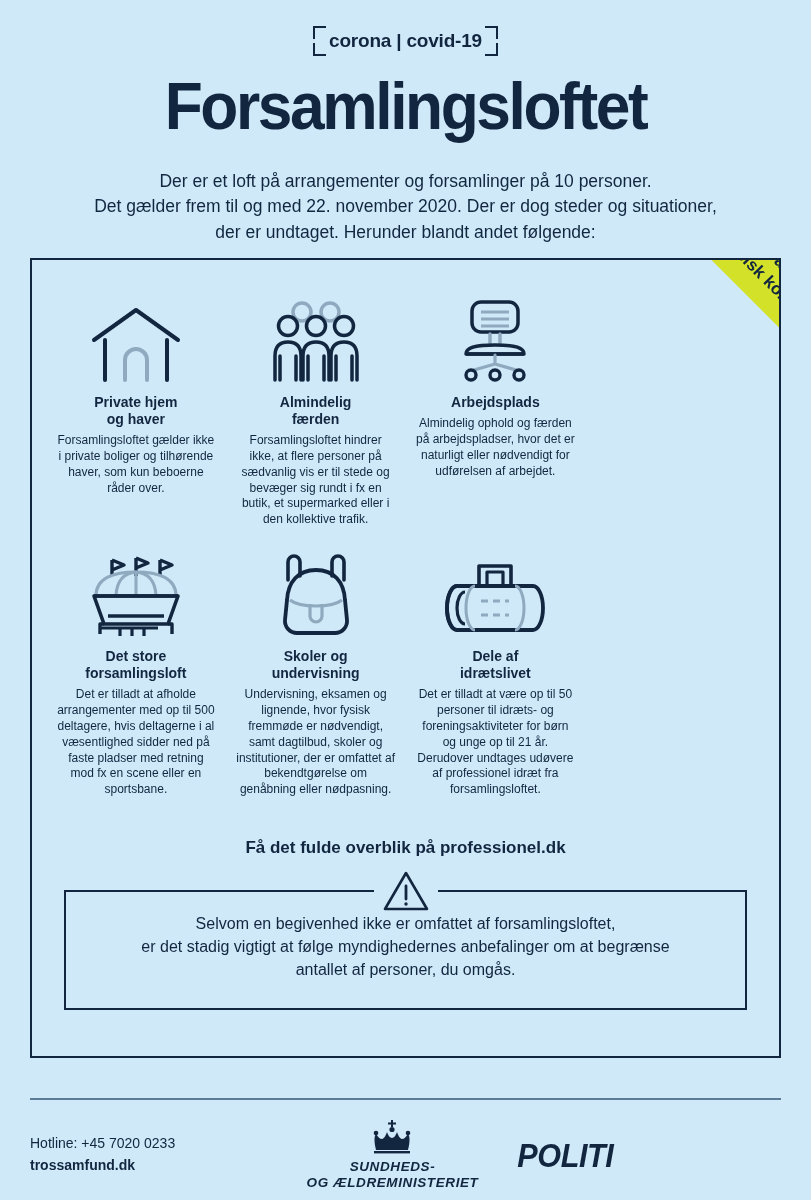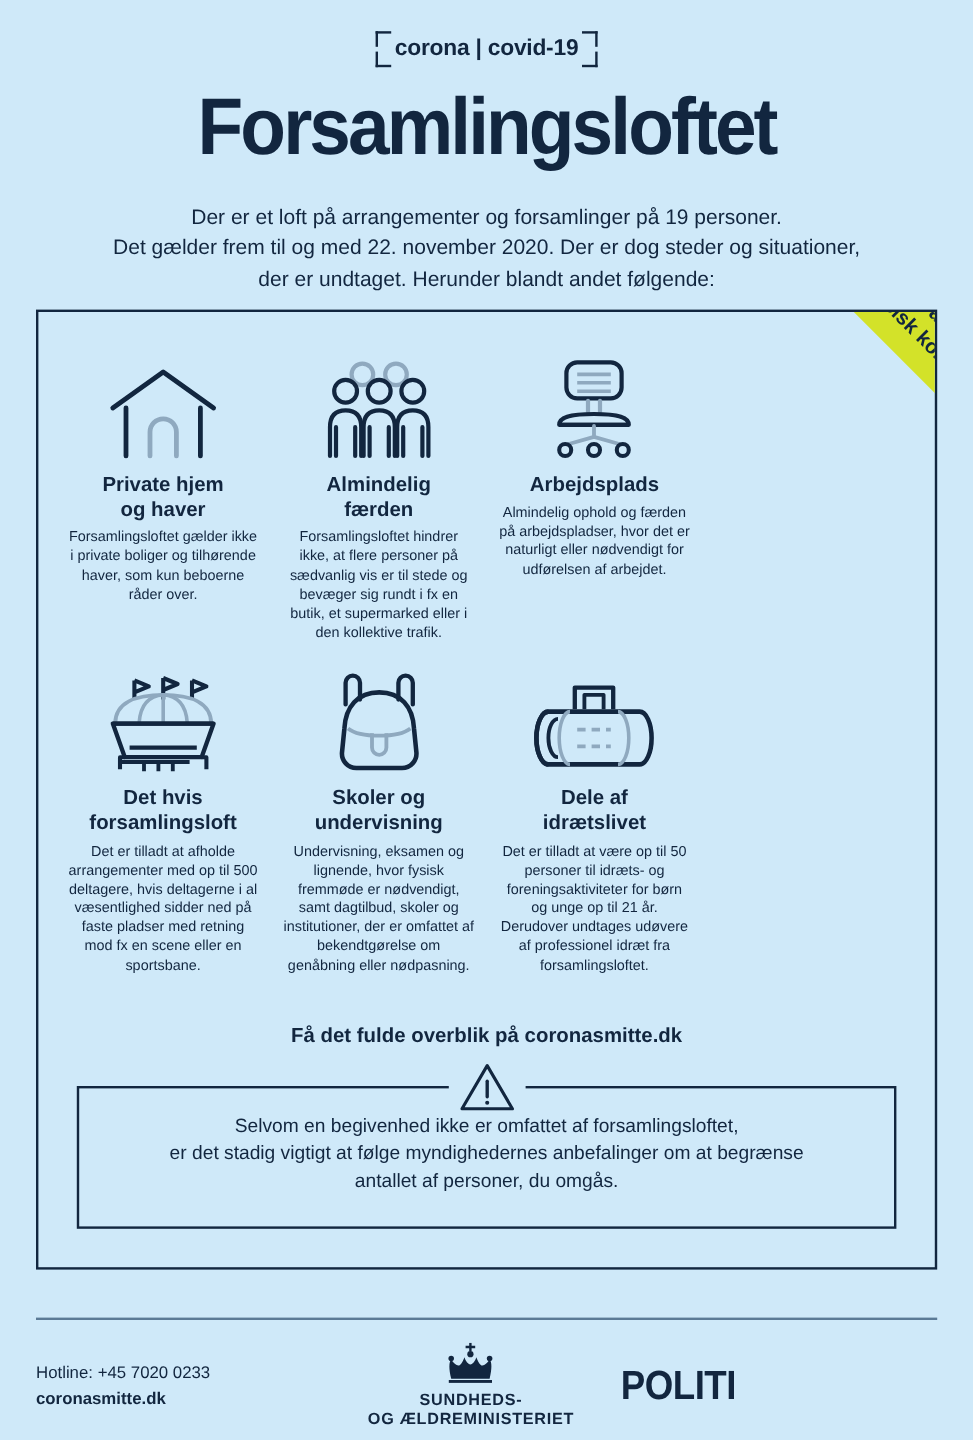"Der er et loft på" div { text: 19 -> 10 }
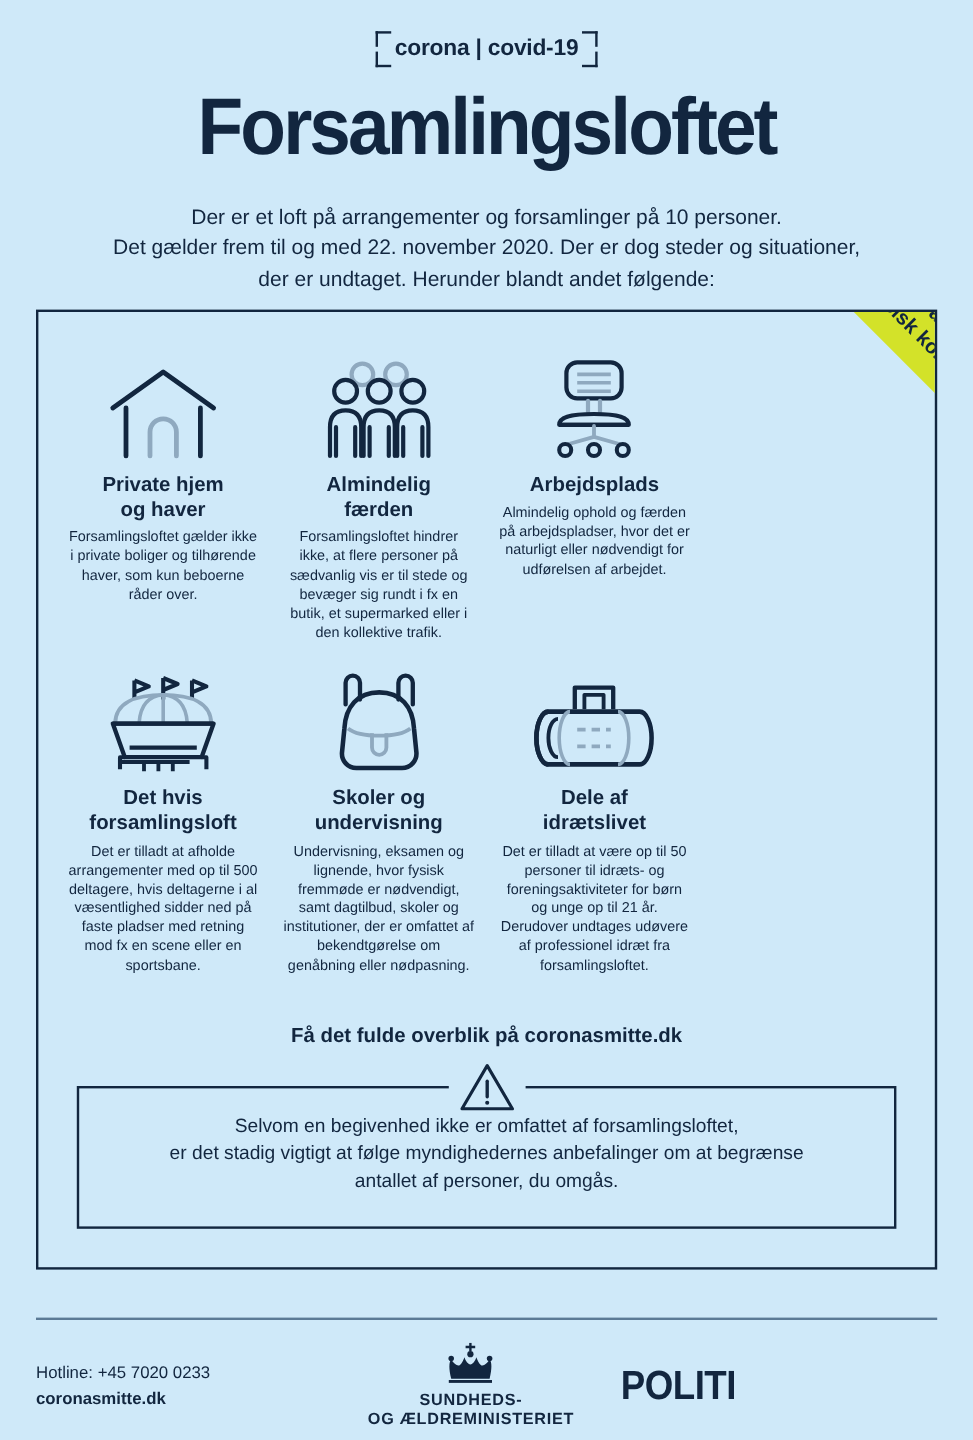"Private hjem" .card-title { font-size: 17px -> 14px }
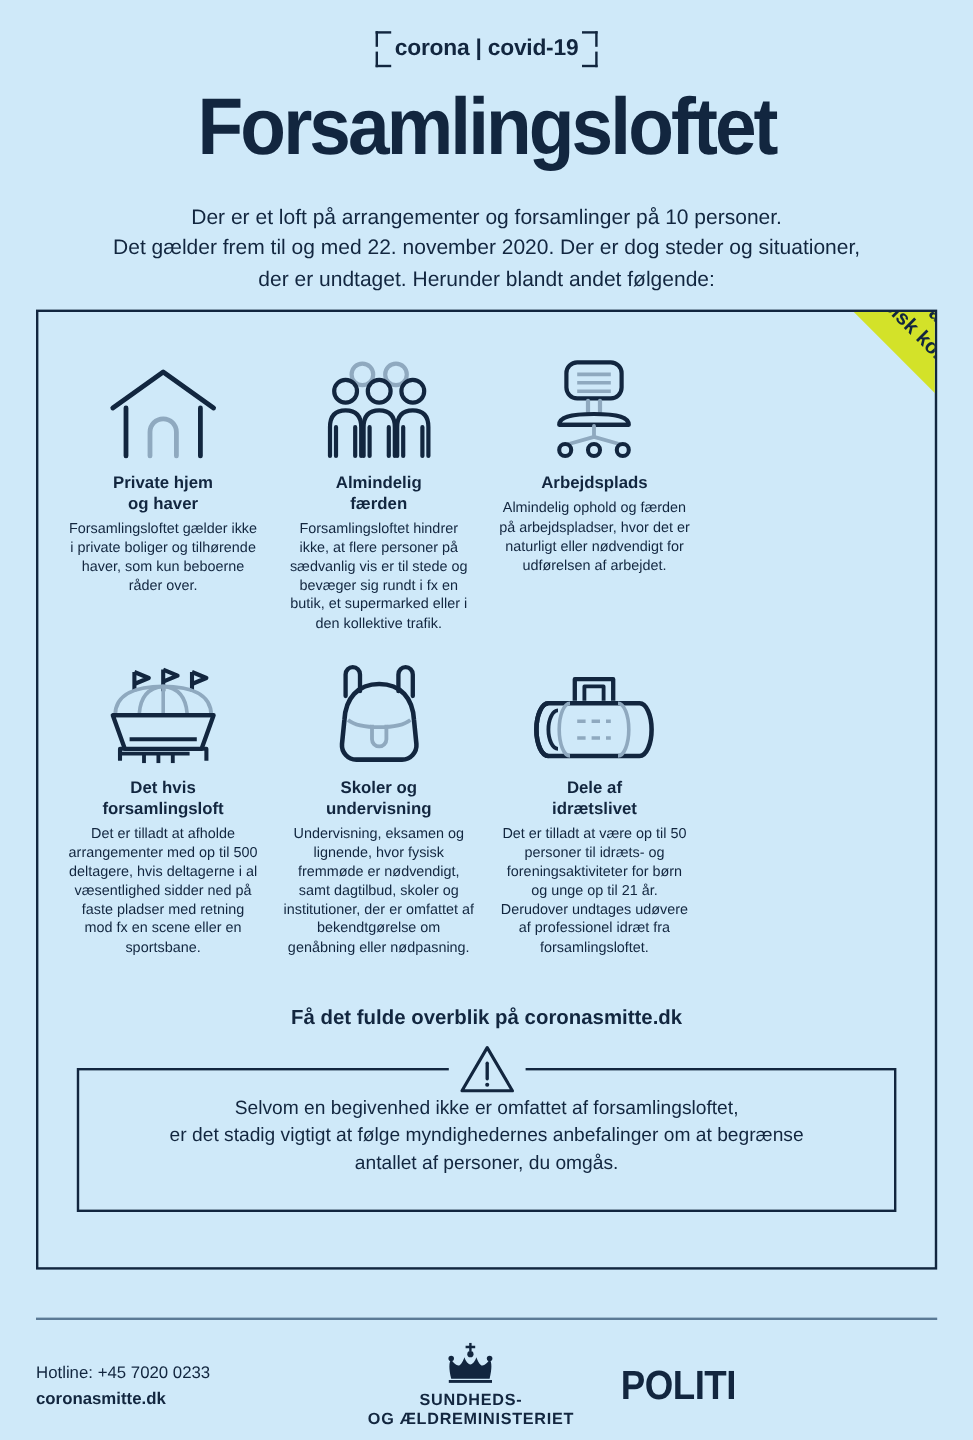"Det hvis" div.card-title { text: hvis -> store }
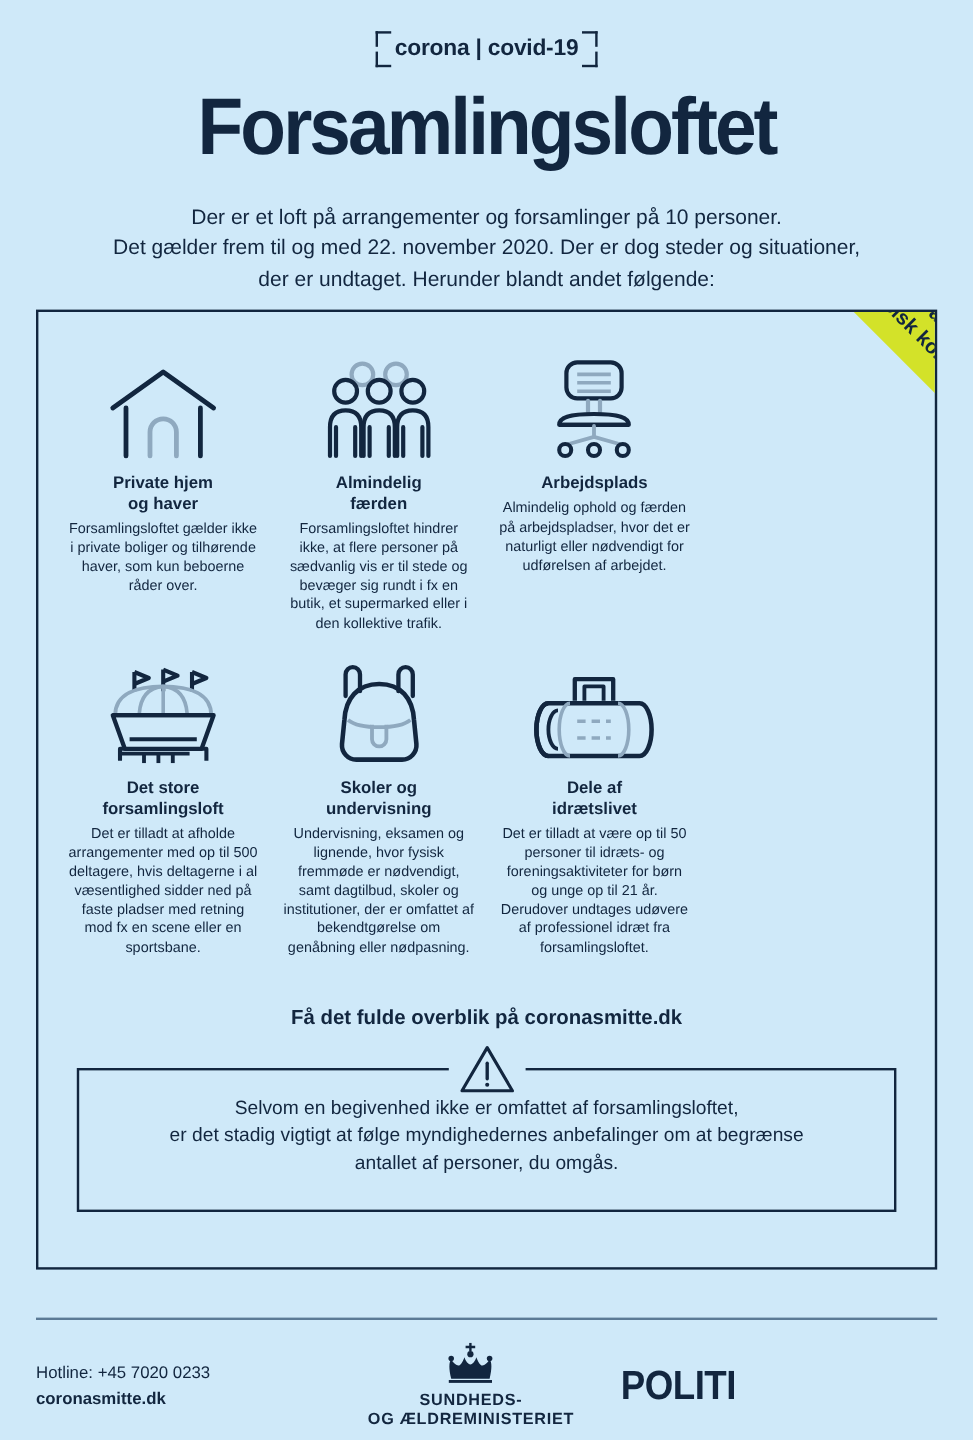"Få det fulde overblik på" div.overview { text: coronasmitte.dk -> professionel.dk }
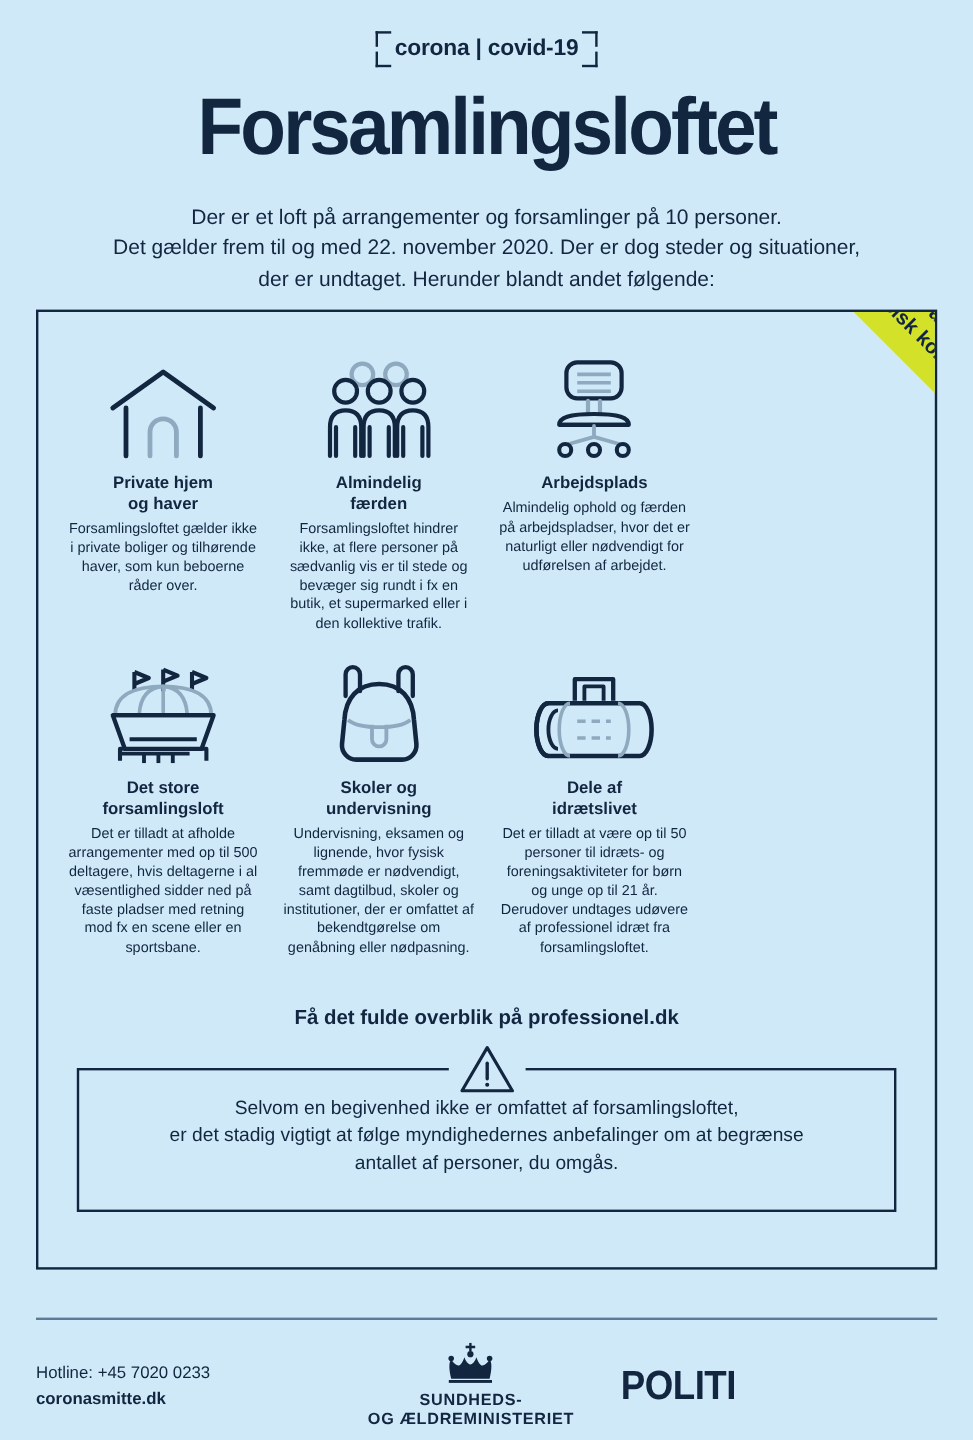"coronasmitte.dk" div.bold { text: coronasmitte.dk -> trossamfund.dk }
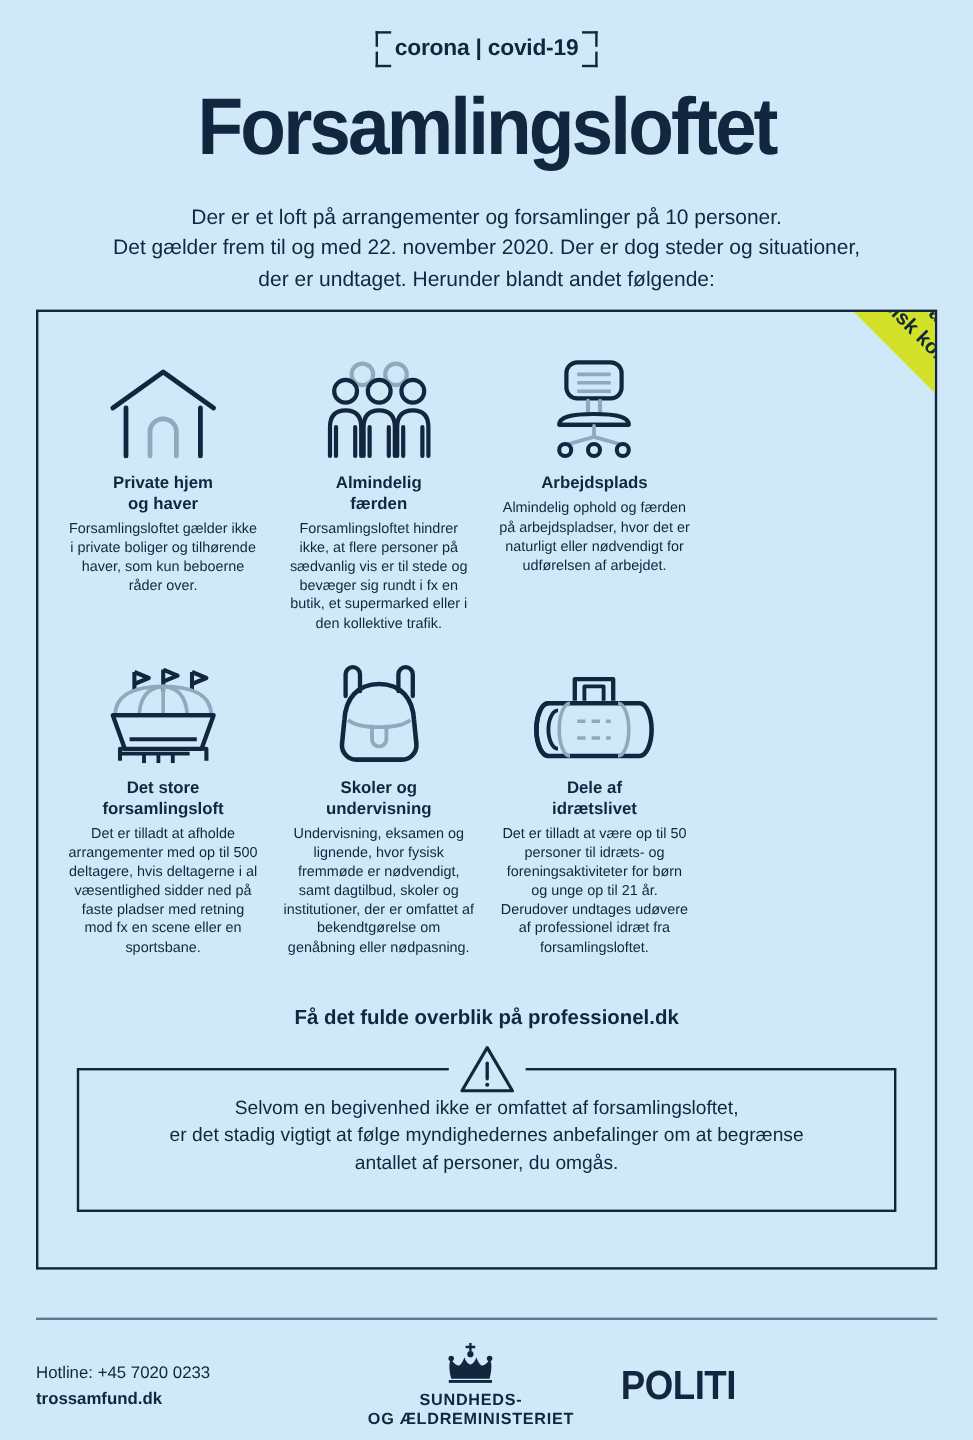"SUNDHEDS-" .foot-right { font-style: none -> italic }
